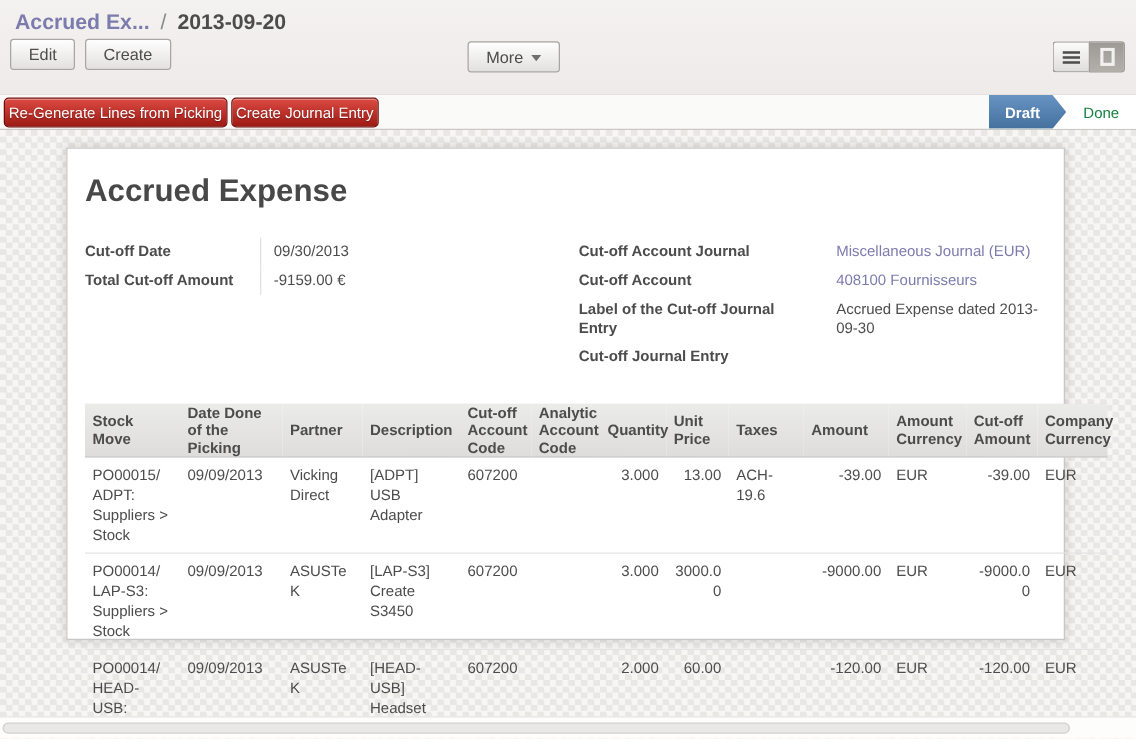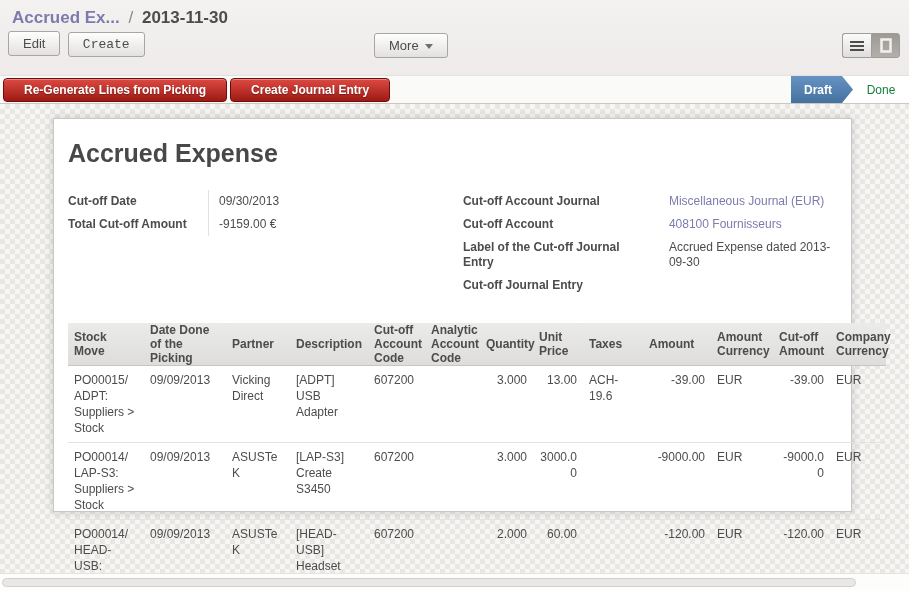"2013-11-30" span.current { text: 2013-11-30 -> 2013-09-20 }
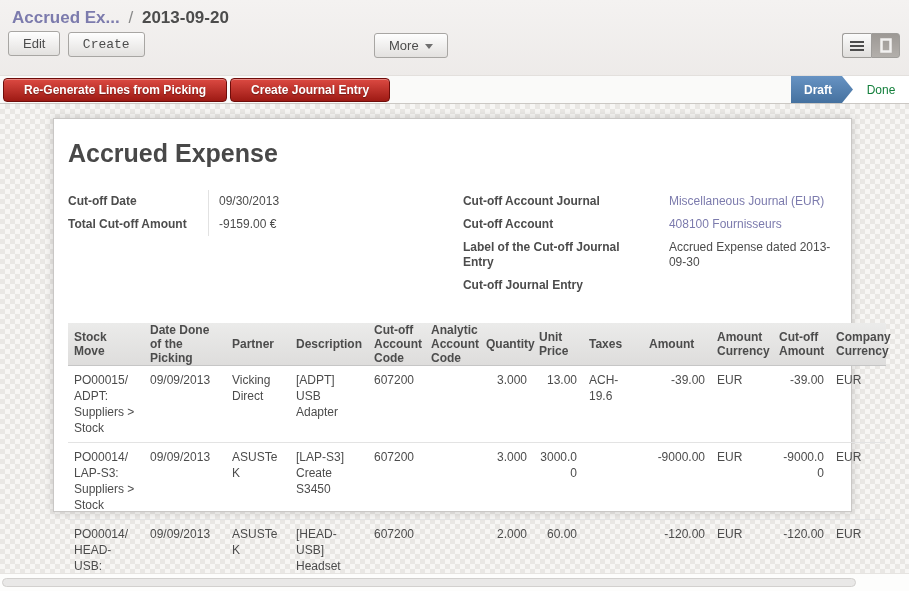"Create" .btn-create { font-family: Liberation Mono, monospace -> none }
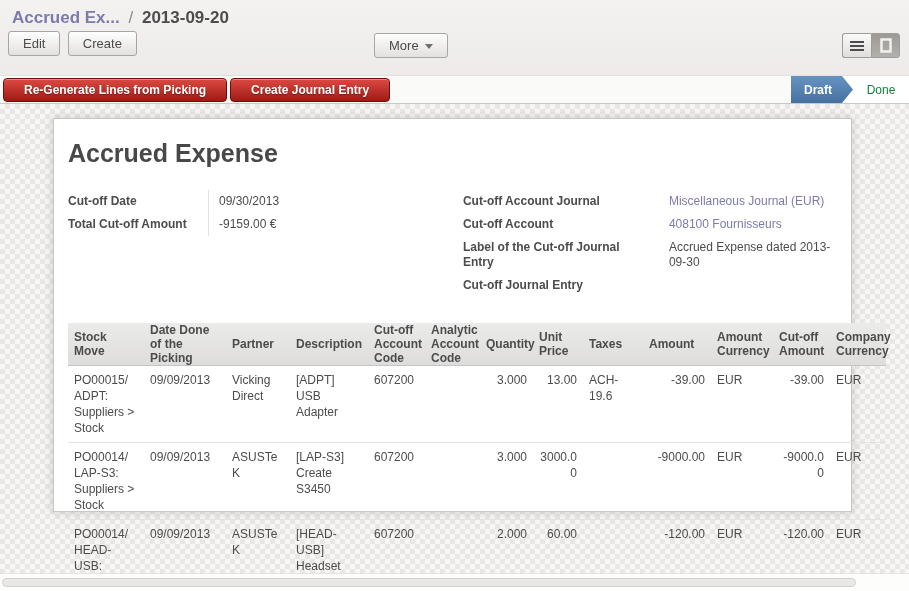"Re-Generate Lines from Picking" .btn-danger { font-weight: bold -> normal; padding: 4px 20px -> 4px 3px }
